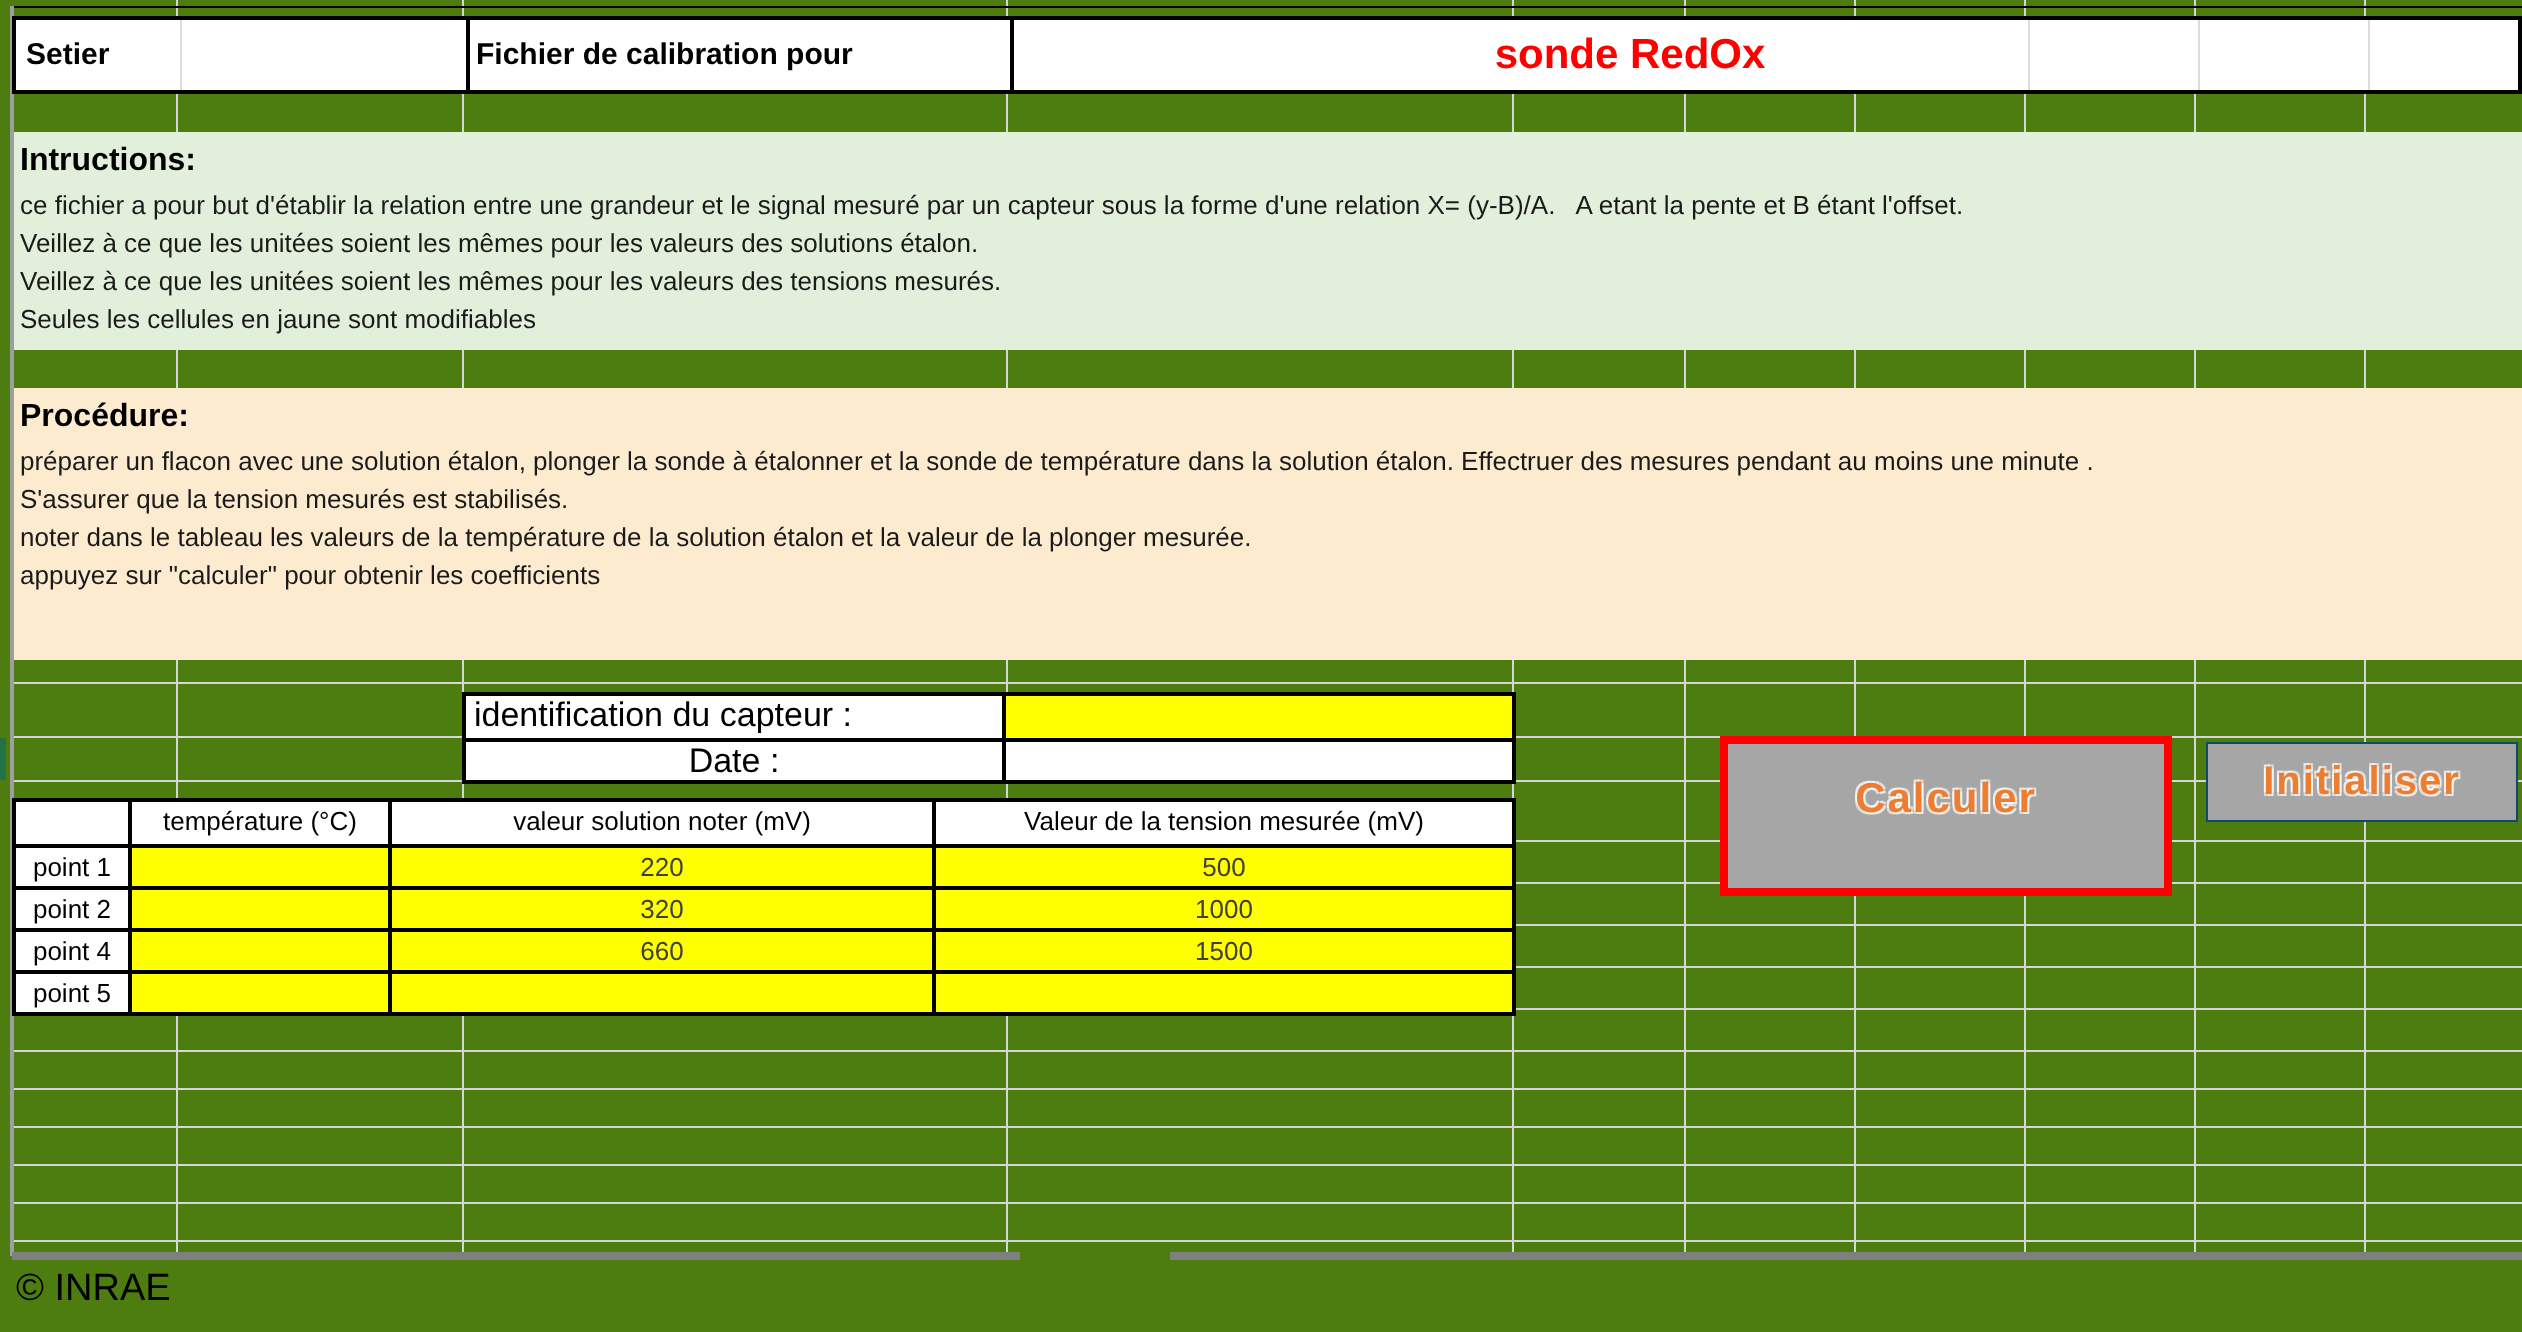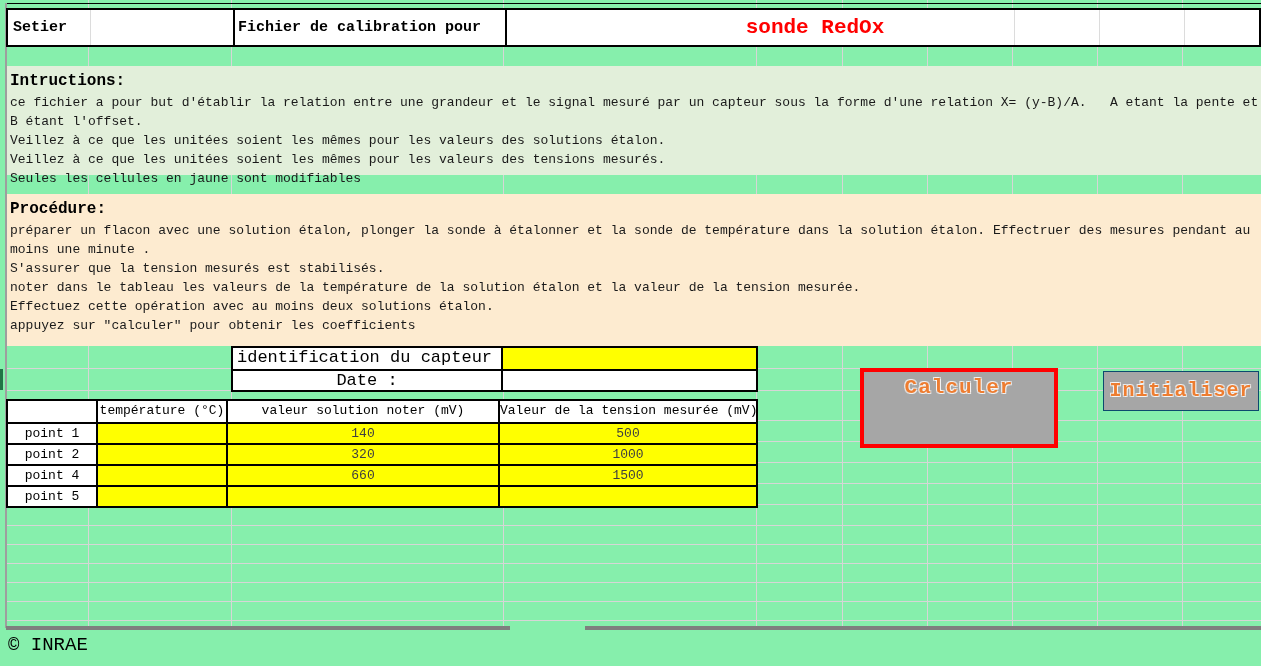"Setier" #page { background: #86efac -> #4d7c0f; font-family: Liberation Mono, monospace -> Liberation Sans, sans-serif }
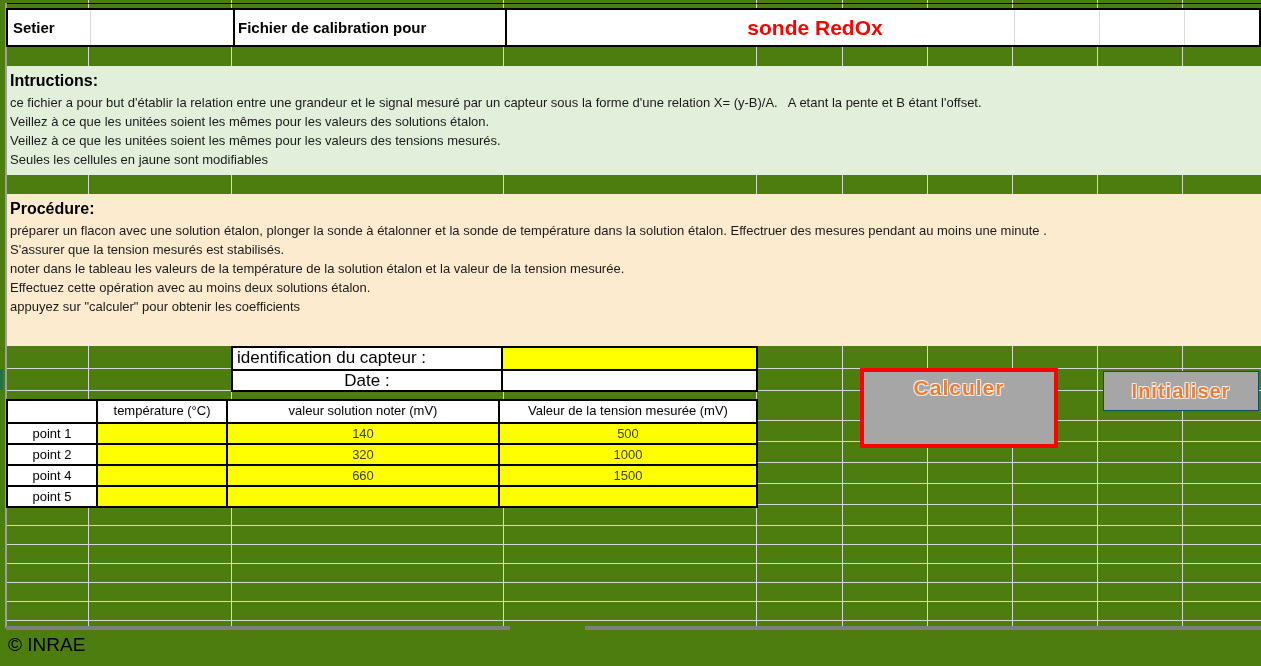"Procédure:" div.block { height: 152px -> 136px }
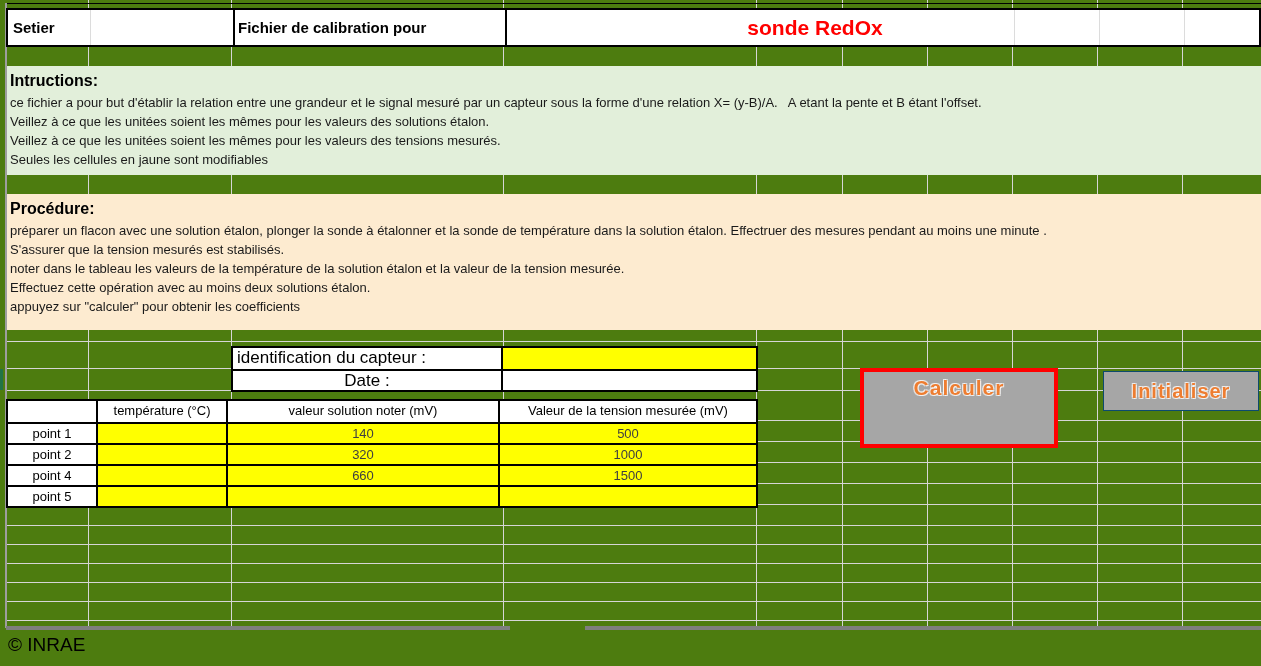"noter dans le tableau les" div.block-line { text: tension -> plonger }
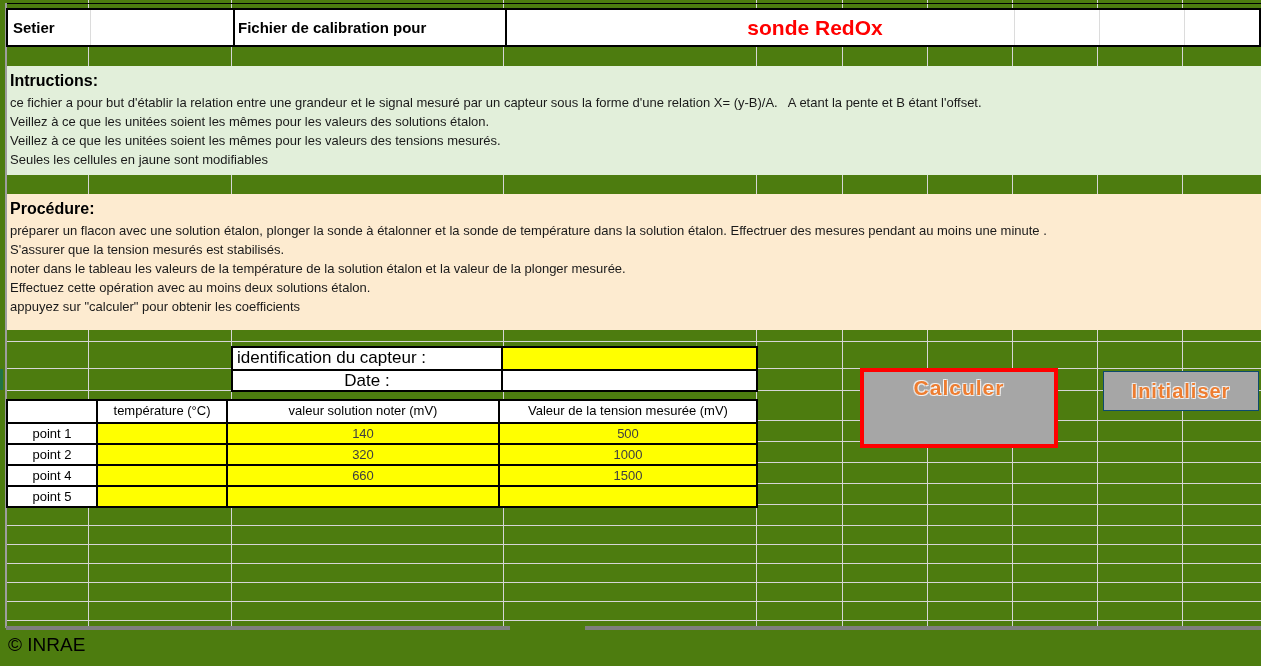"Effectuez cette opération avec au" div.block-line { html: <div>Effectuez cette opération avec au moins deux solutions étalon.</div> -> none }
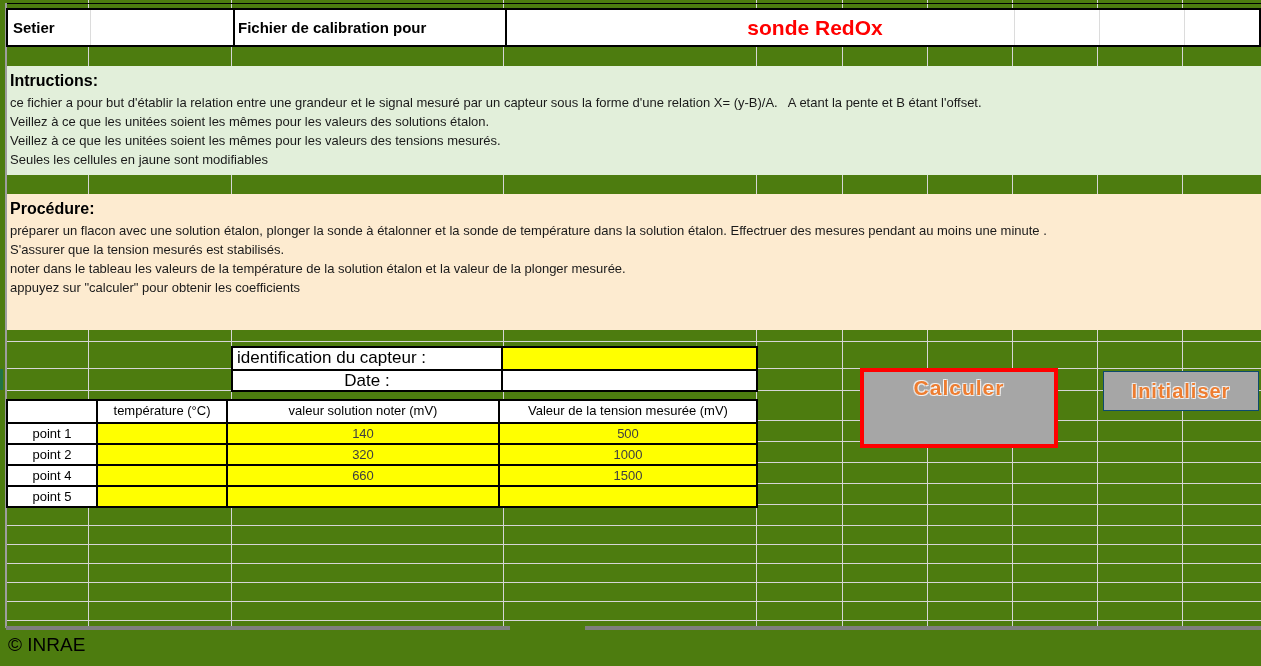"Calculer" #btn-calc { padding-top: 4px -> 16px; width: 198px -> 226px }
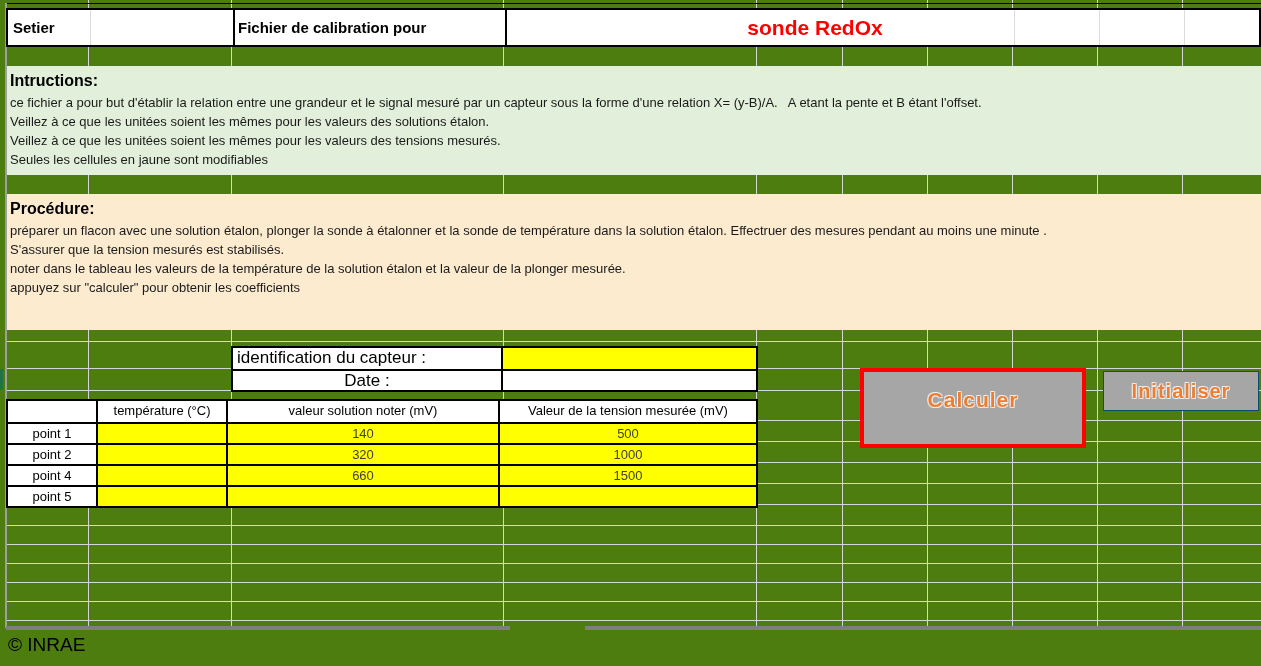"point 1" .ca { width: 88px -> 56px }
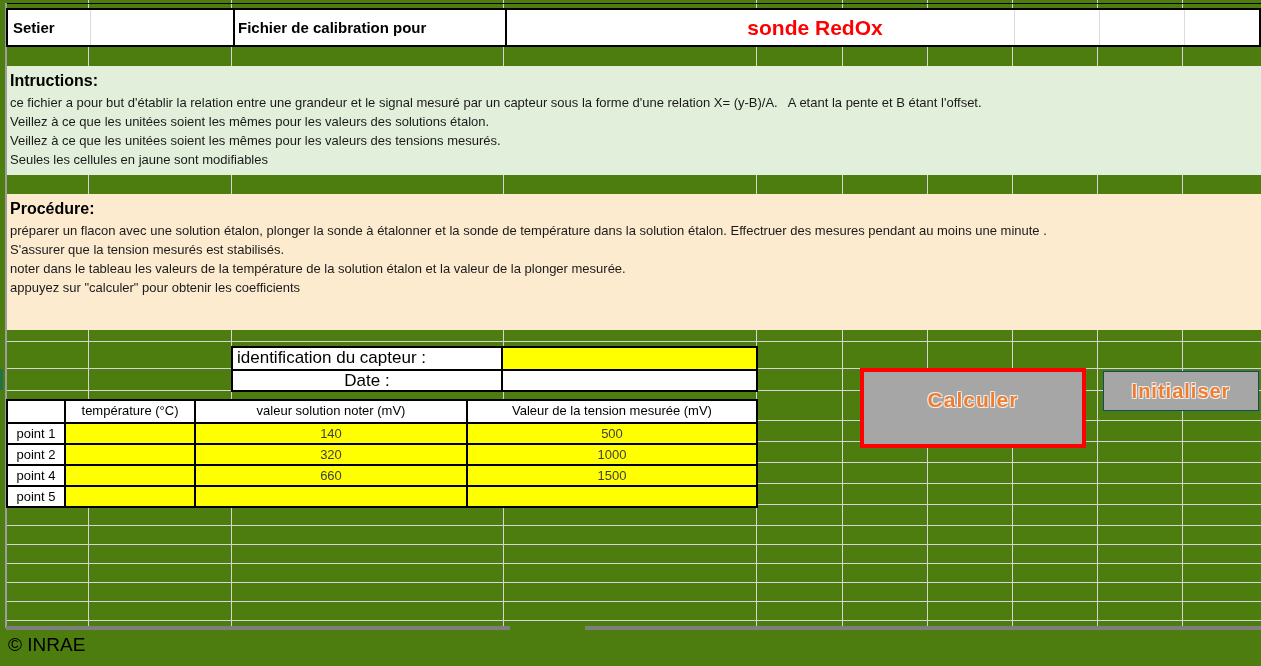"140" div.tc { text: 140 -> 220 }
